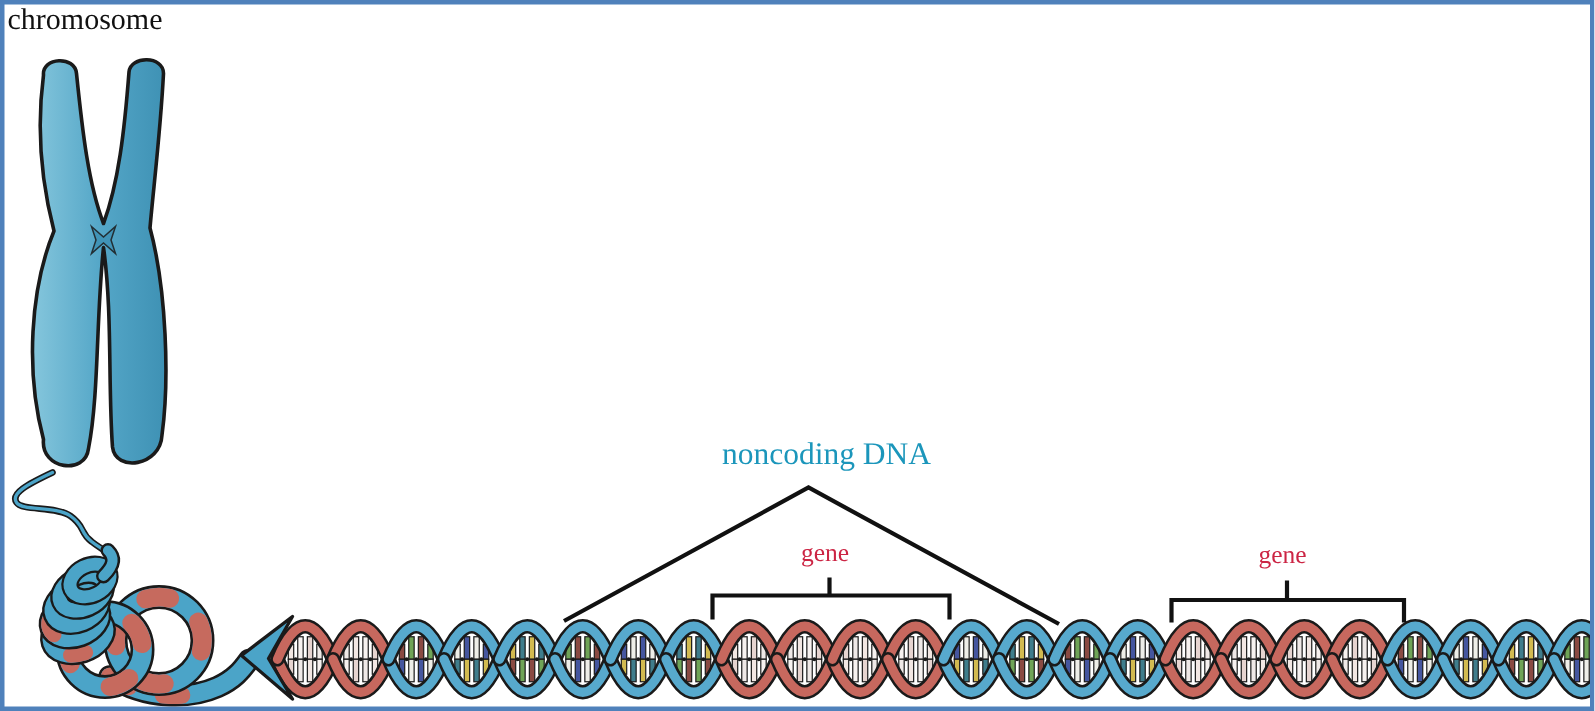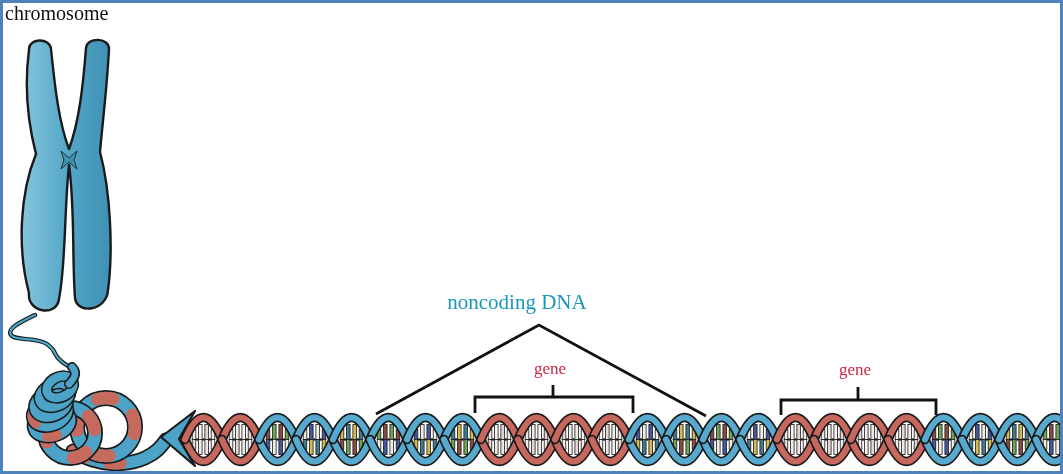"noncoding DNA" .lbl-noncoding { left: 514px -> 548px }
